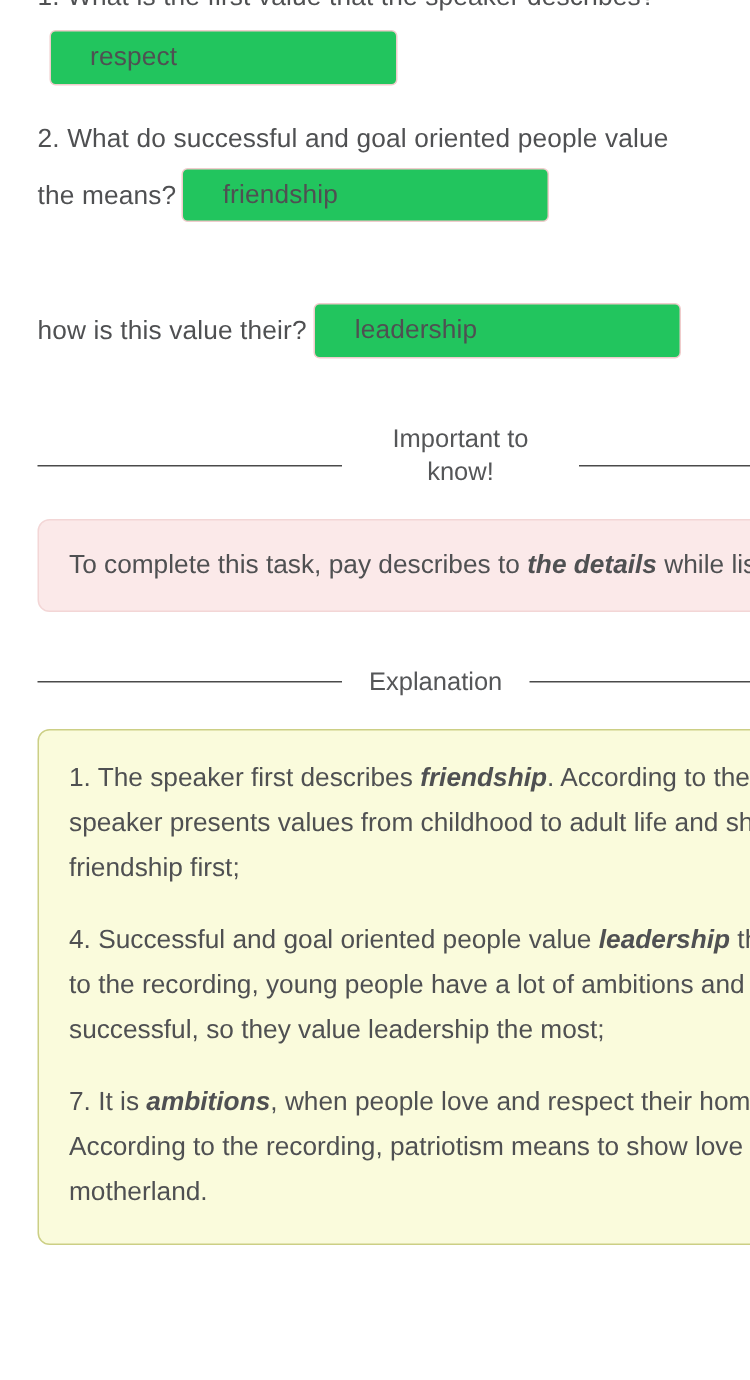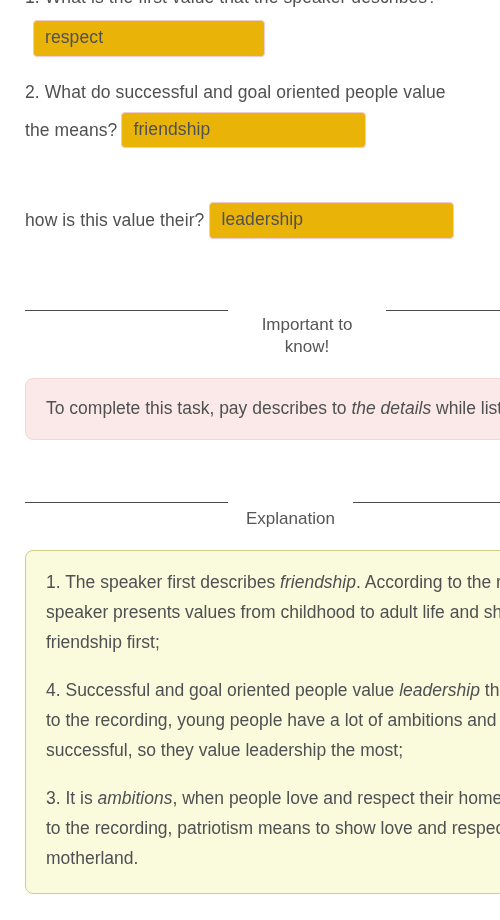"respect" .answer { background: #eab308 -> #22c55e; padding: 8px 11px 9px 11px -> 8px 11px 9px 26px }
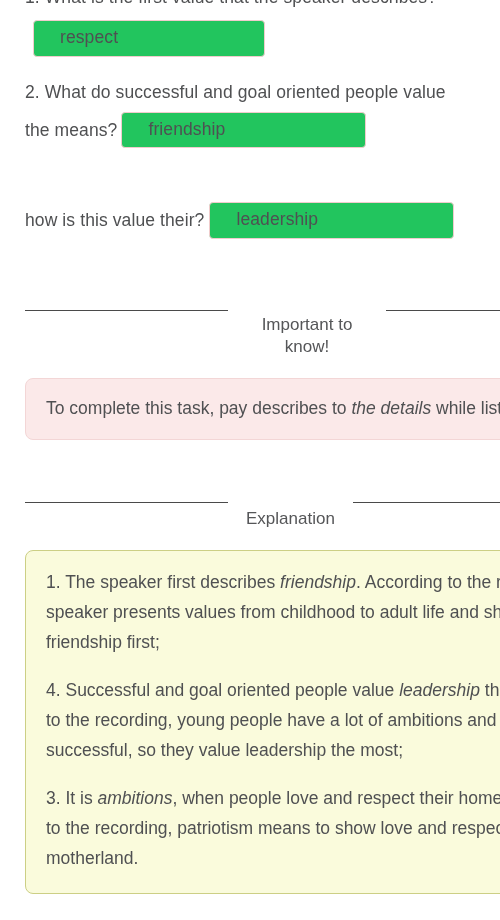"Important to know!" .divider .dtitle { margin-top: 32px -> none }
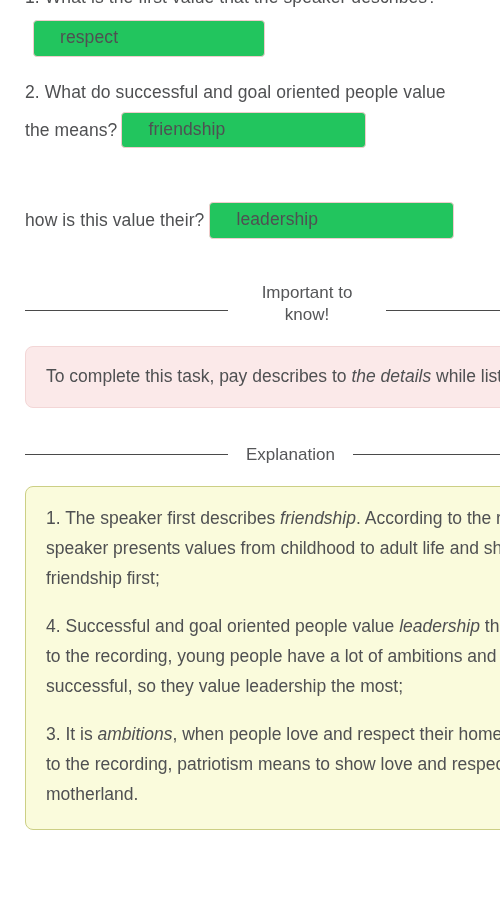"the details" .bi { font-weight: normal -> bold }
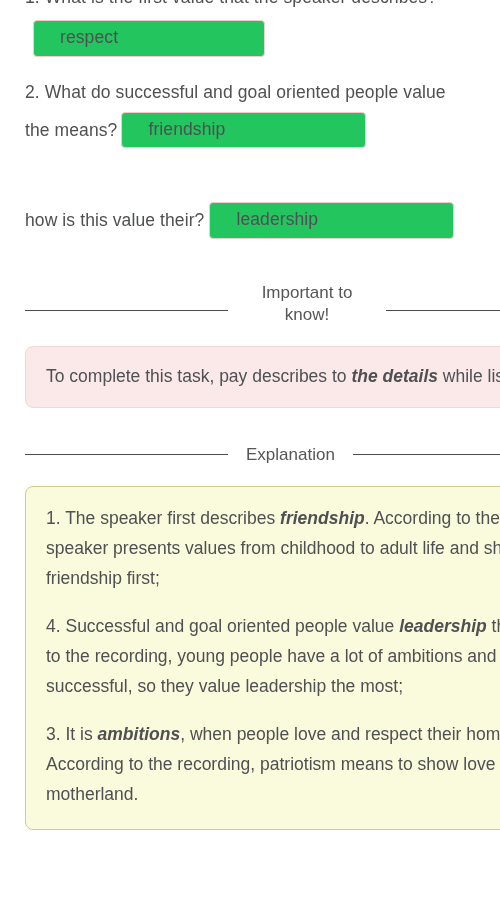"3. It is" span { text: 3 -> 7 }
